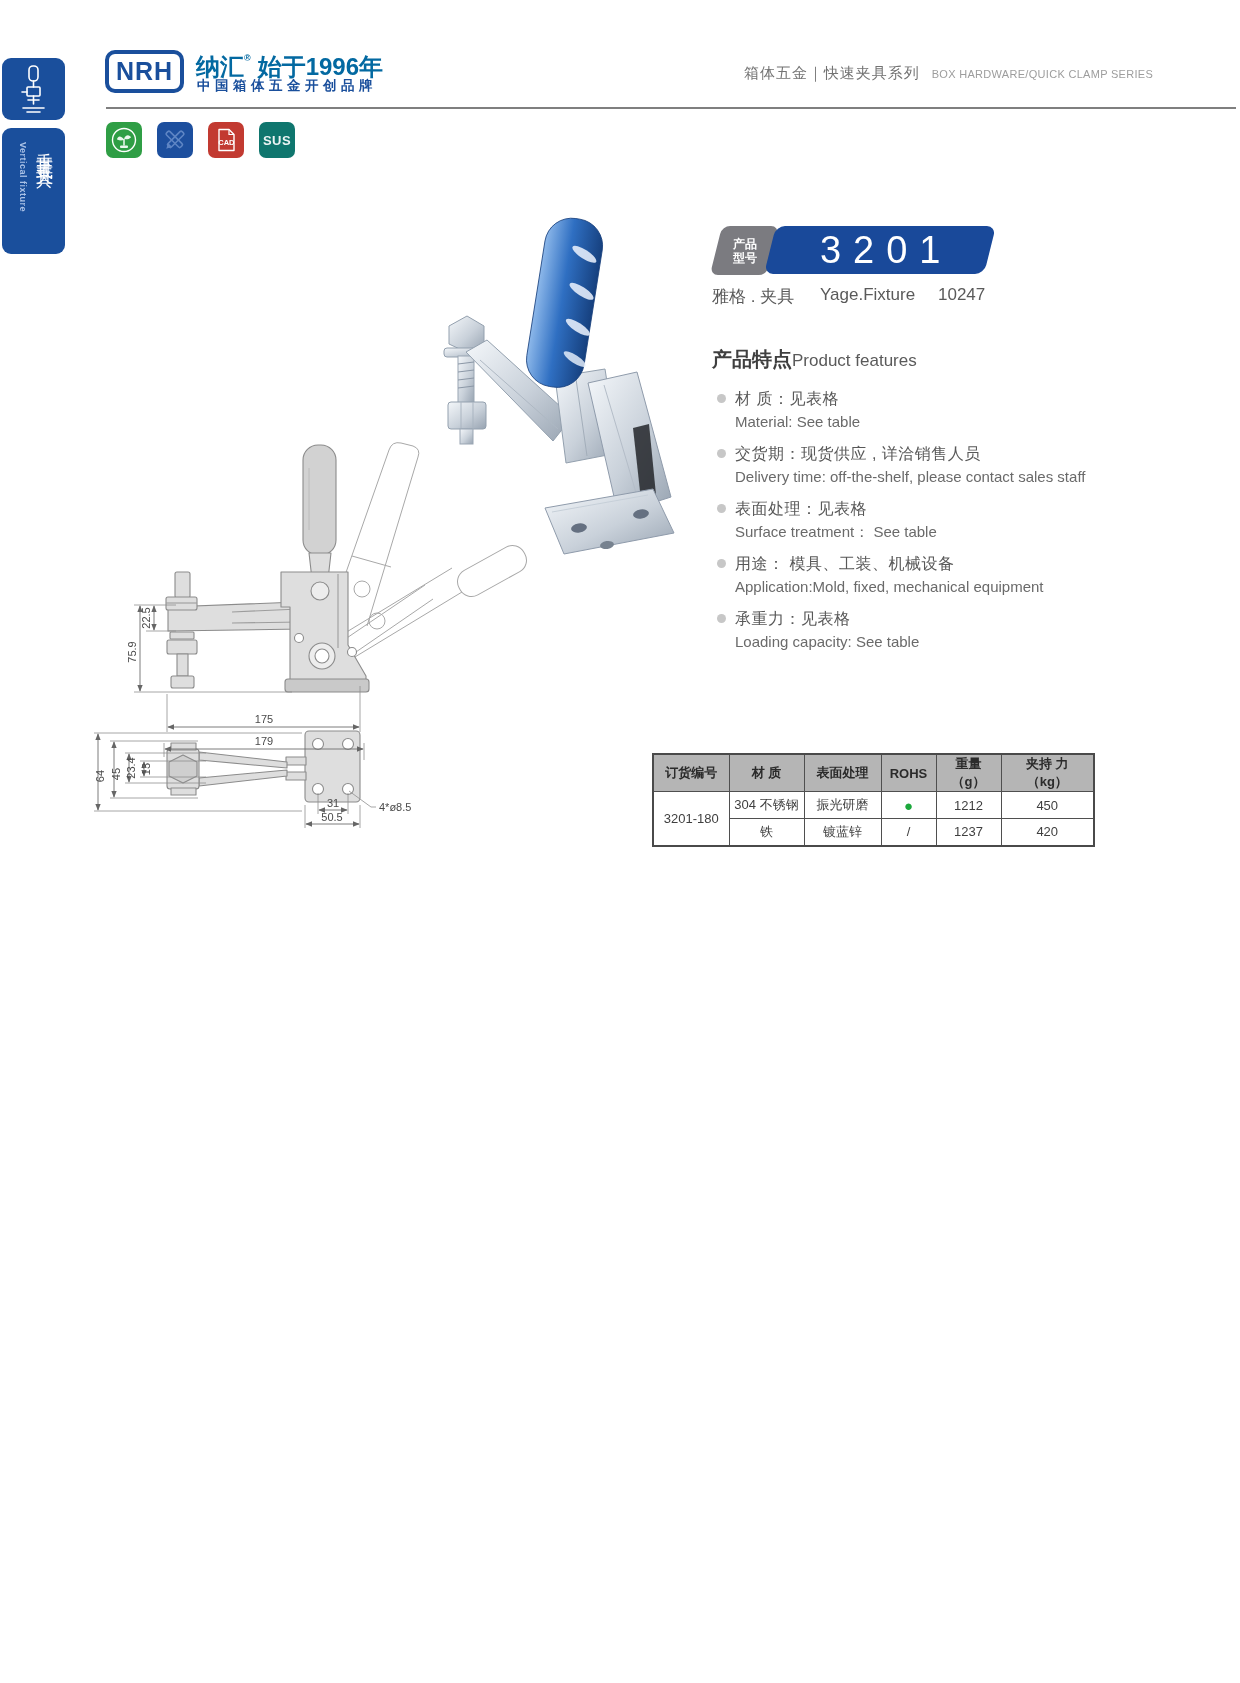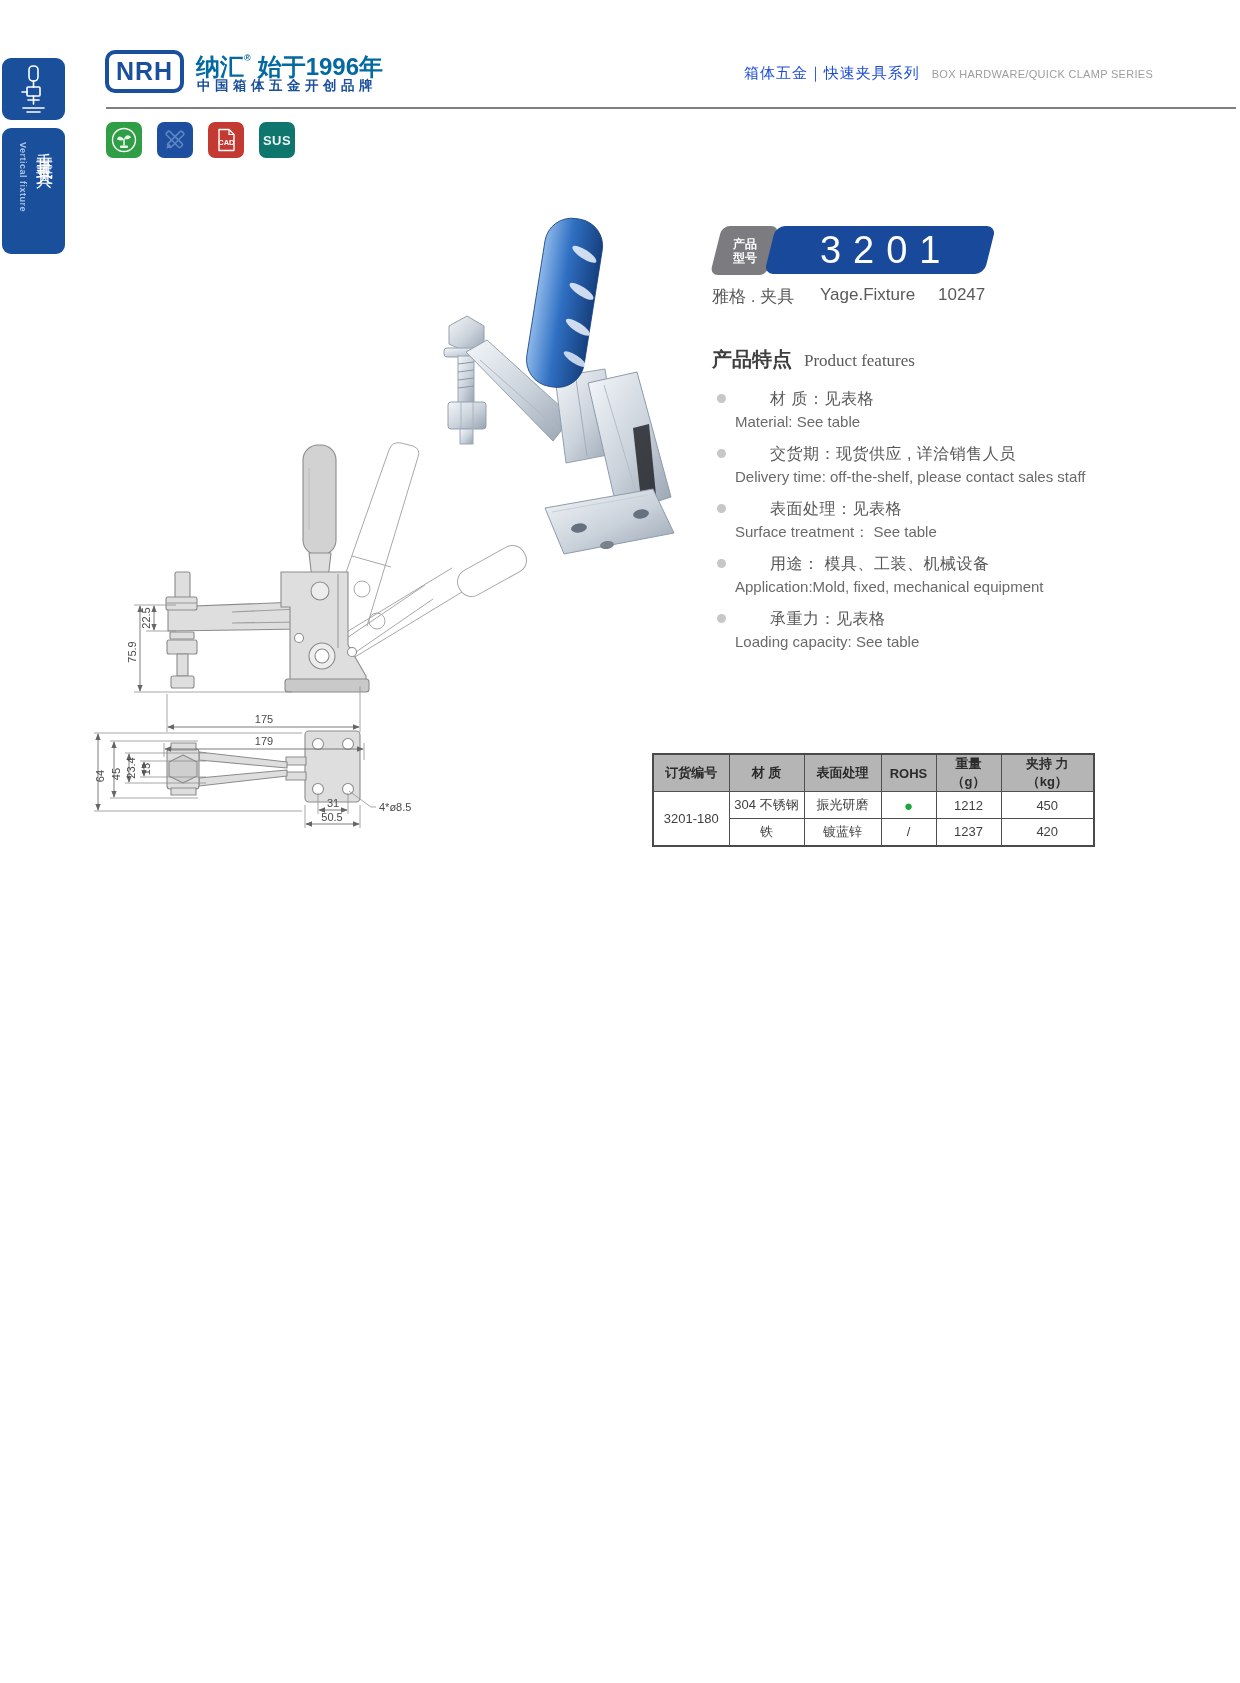"箱体五金｜快速夹具系列" .header-right .cn { color: #1d4ed8 -> #737373 }
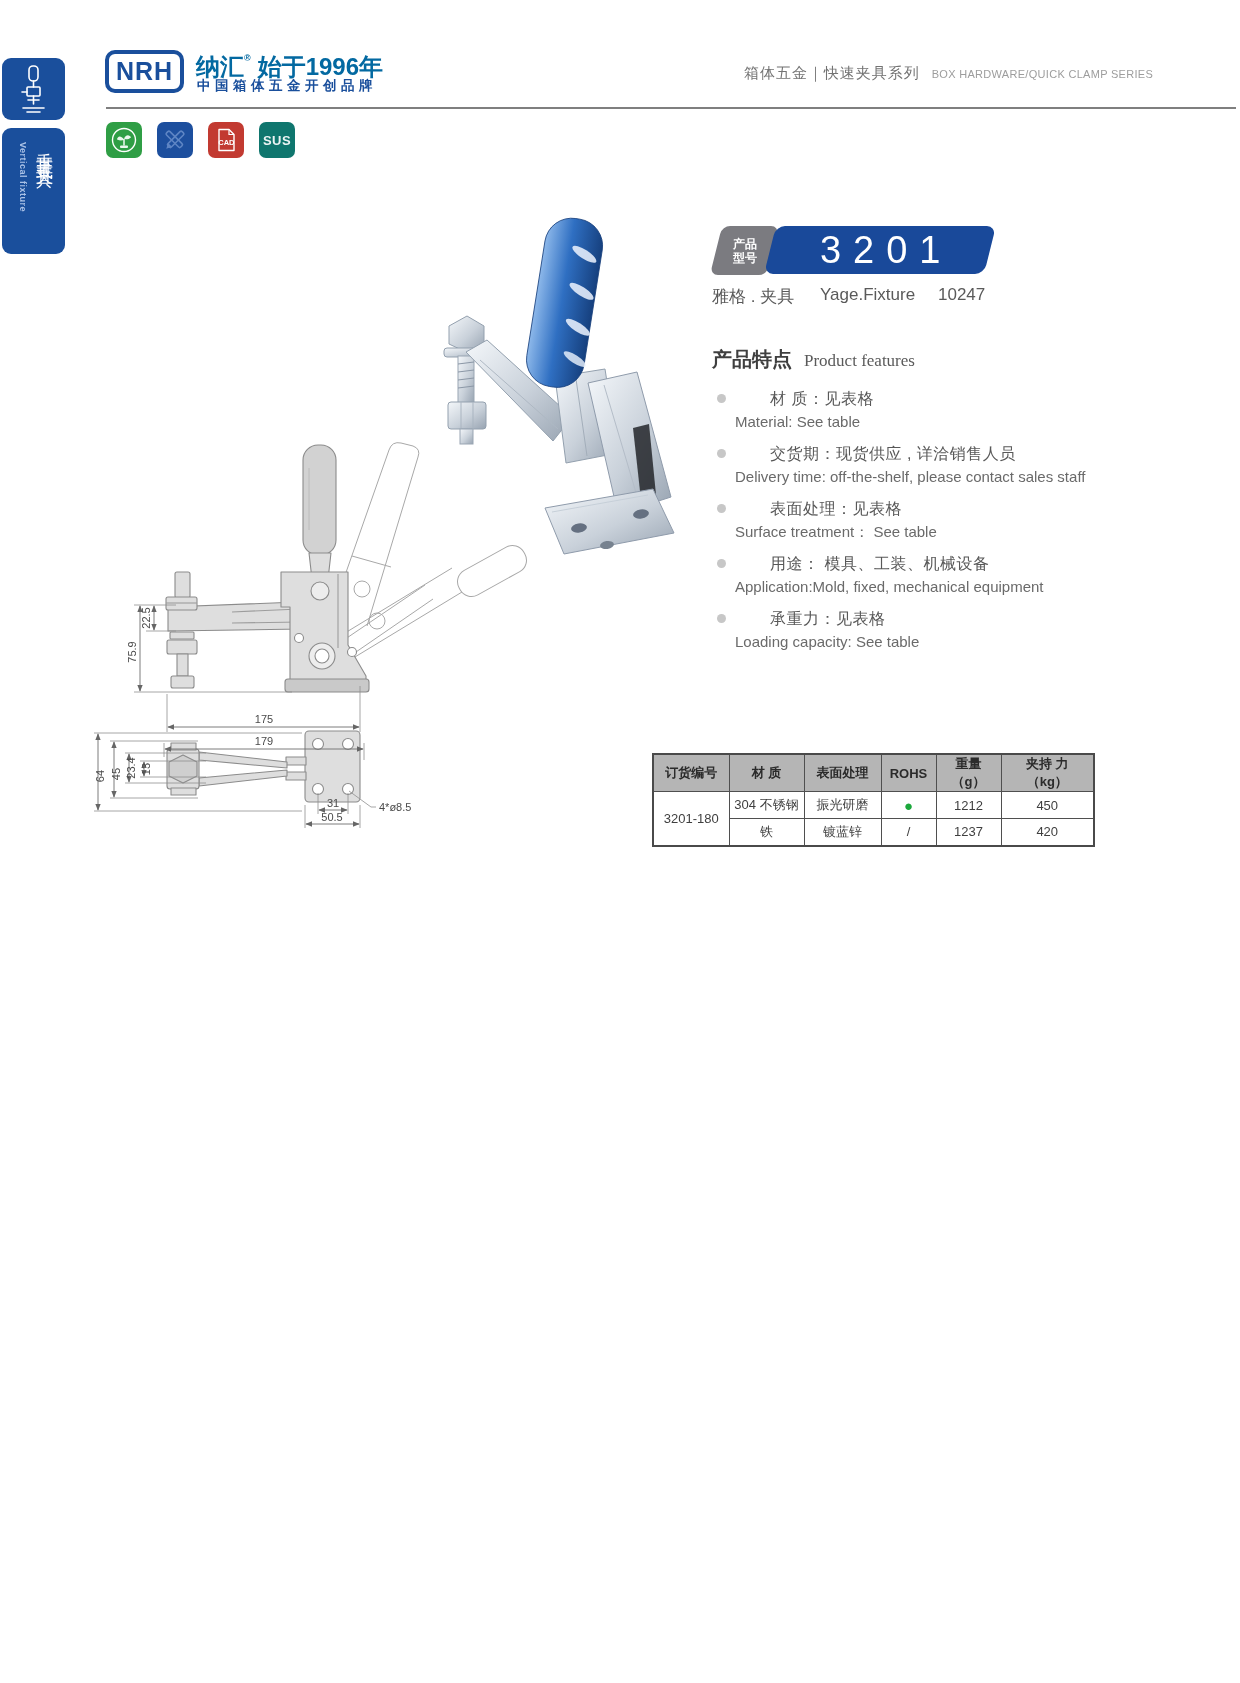"Product features" .features-title .en { font-family: Liberation Serif, serif -> none; margin-left: 12px -> 0 }
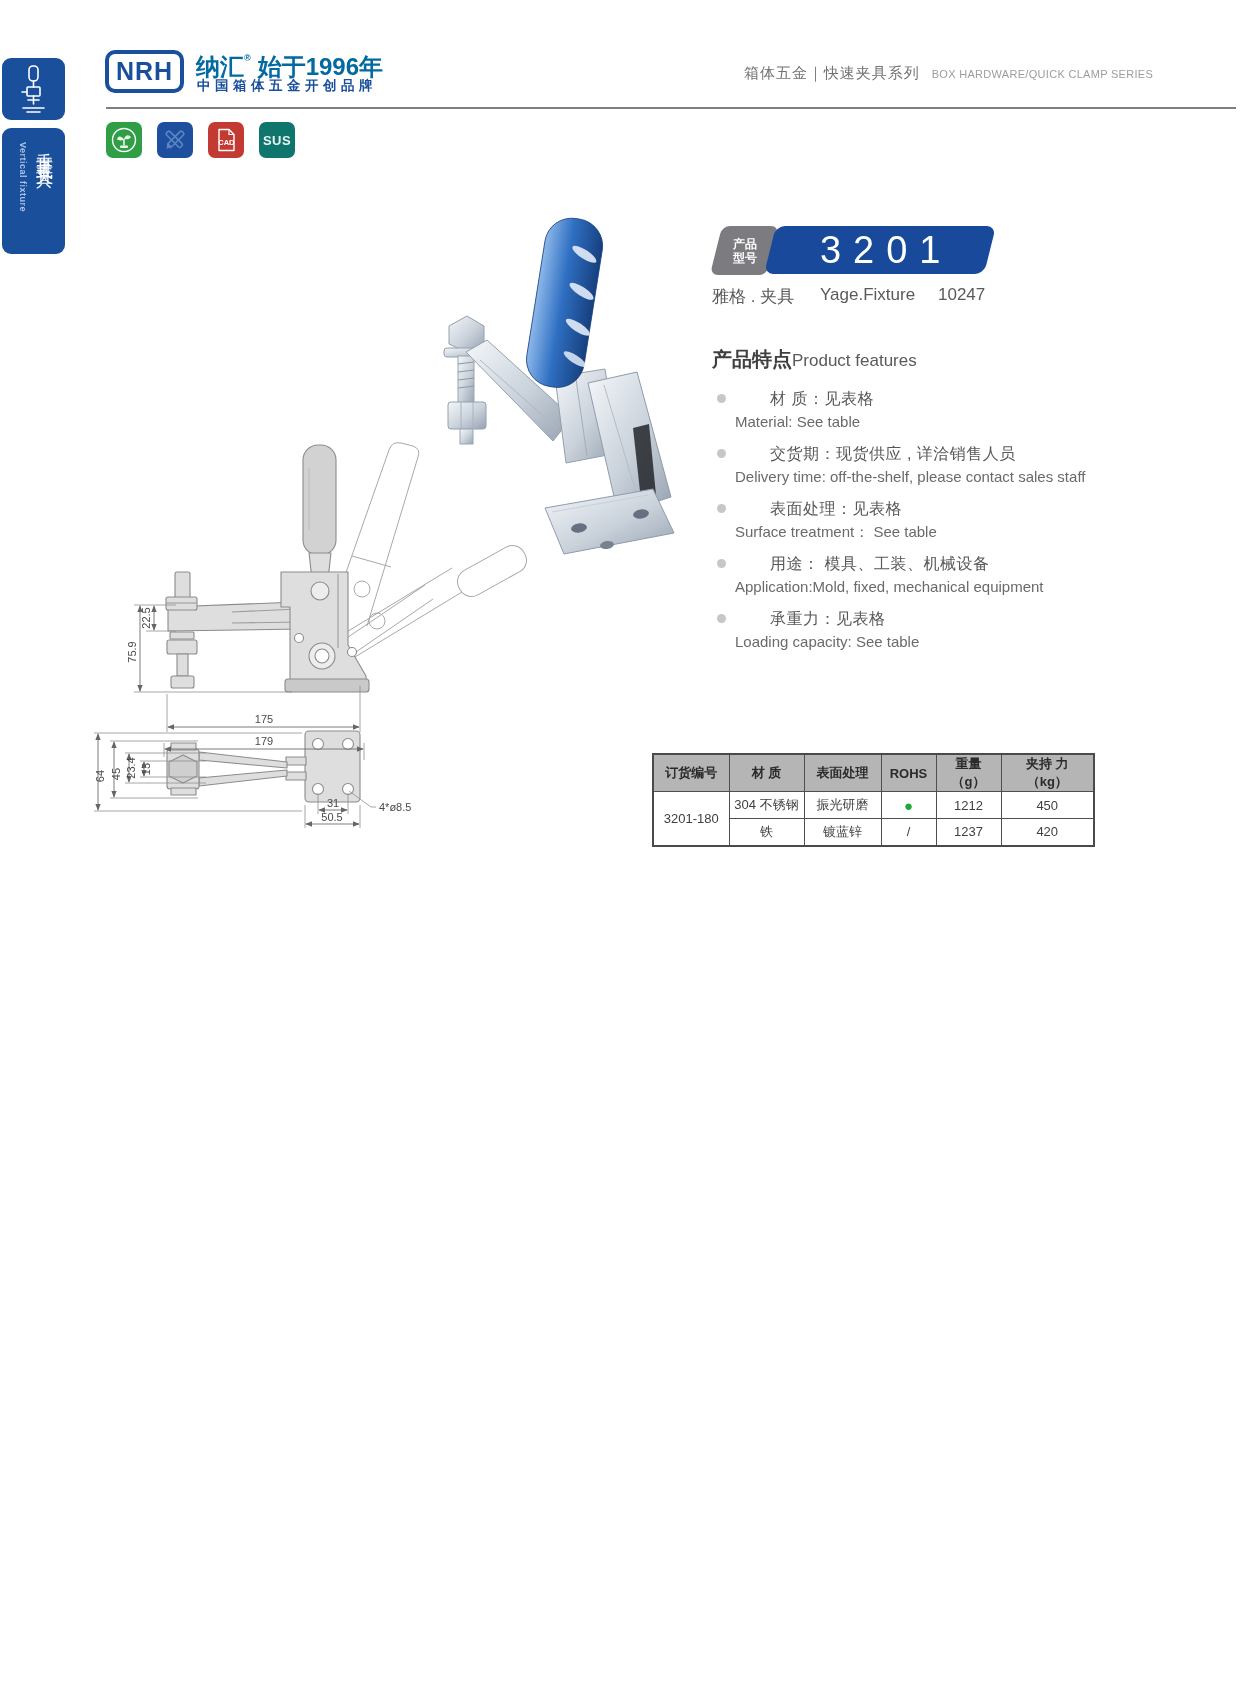"材 质：见表格" .feature-item .f-cn { margin-left: 35px -> none }
